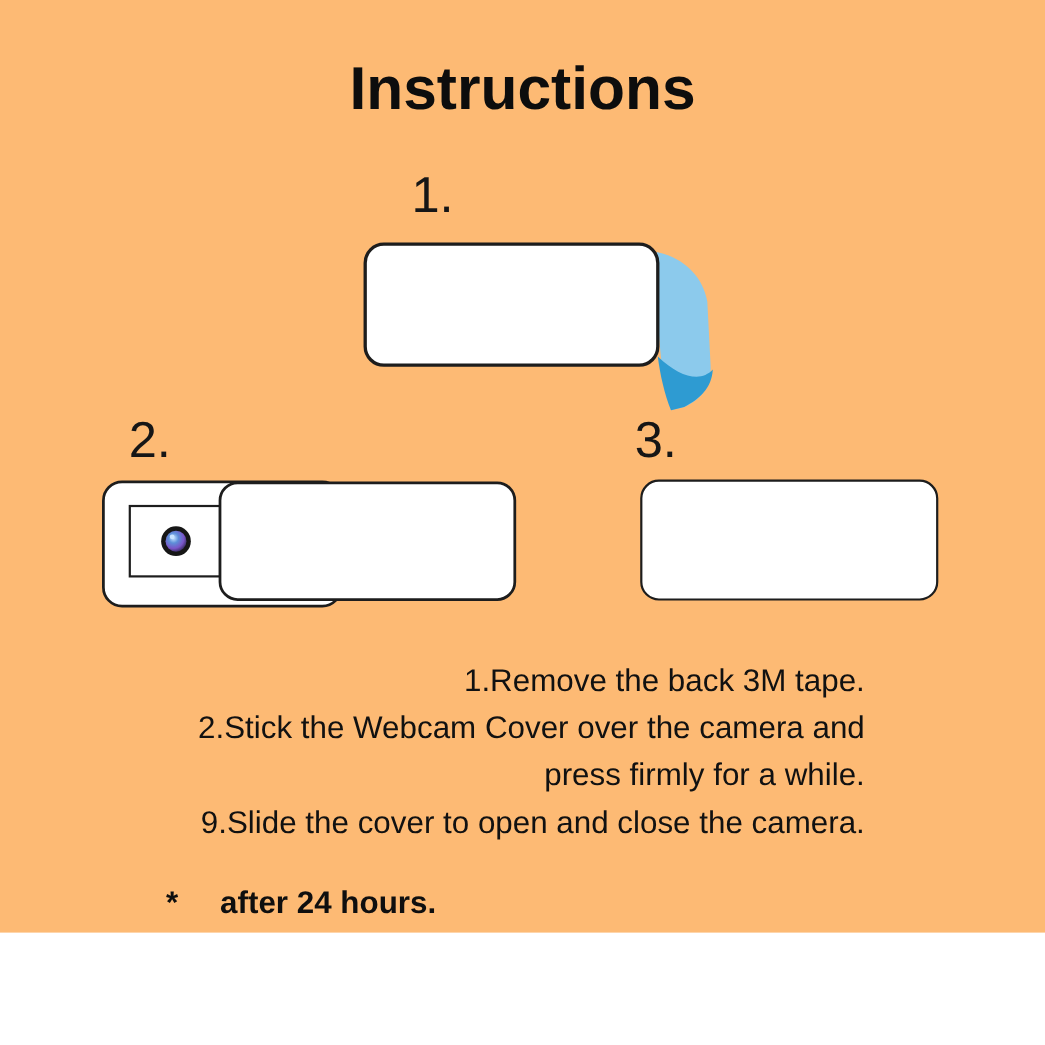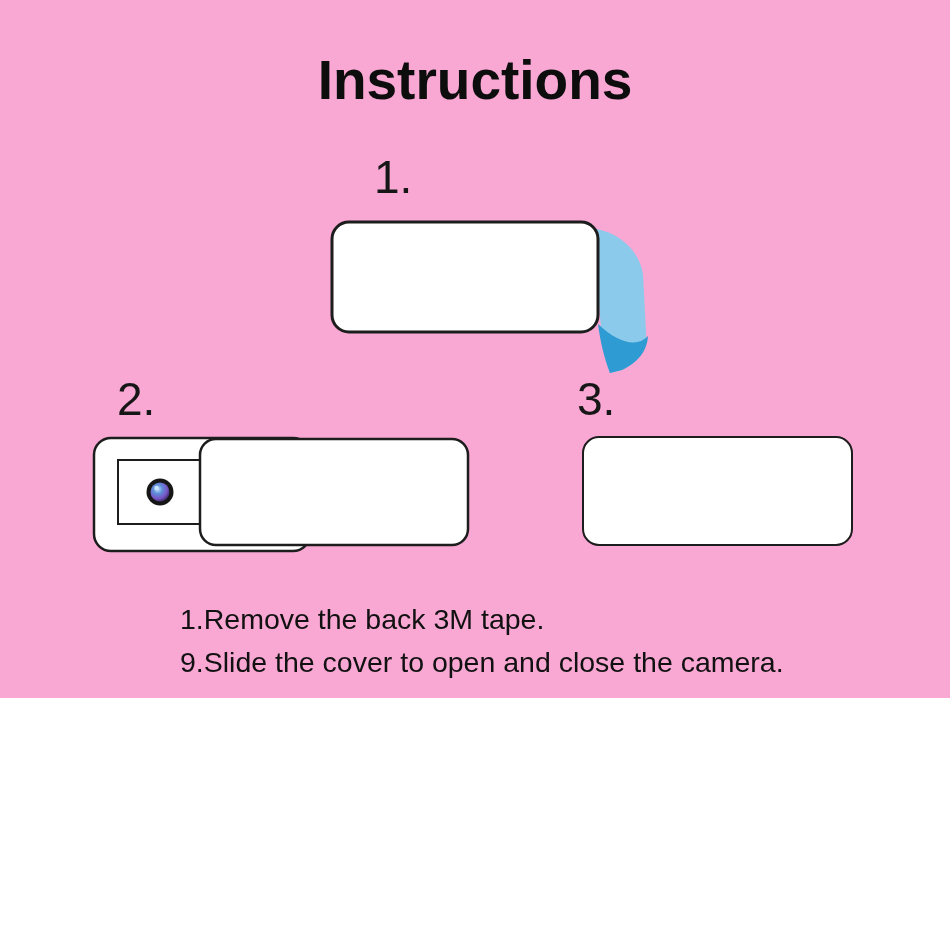"Instructions" .canvas { background: #f9a8d4 -> #fdba74; height: 698px -> 848px }
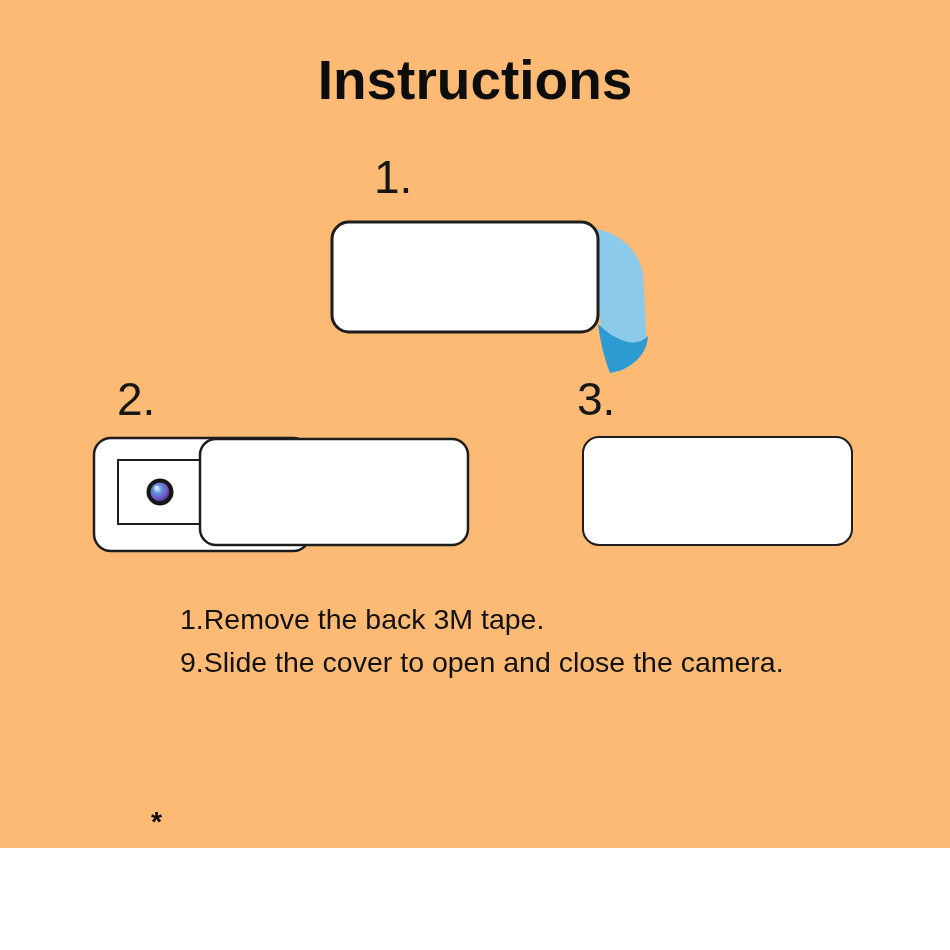"1.Remove the back 3M tape." .instructions { text-align: none -> right }
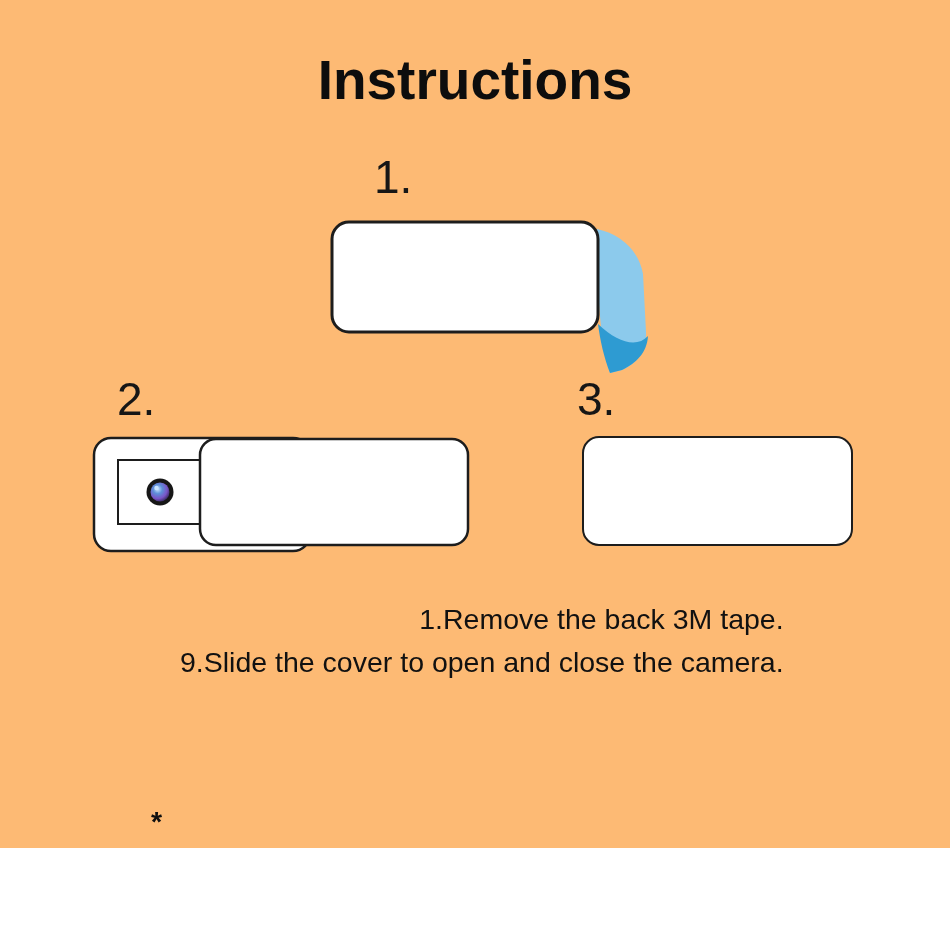"2.Stick the Webcam Cover over" div { html: none -> <div>2.Stick the Webcam Cover over the camera and</div> }
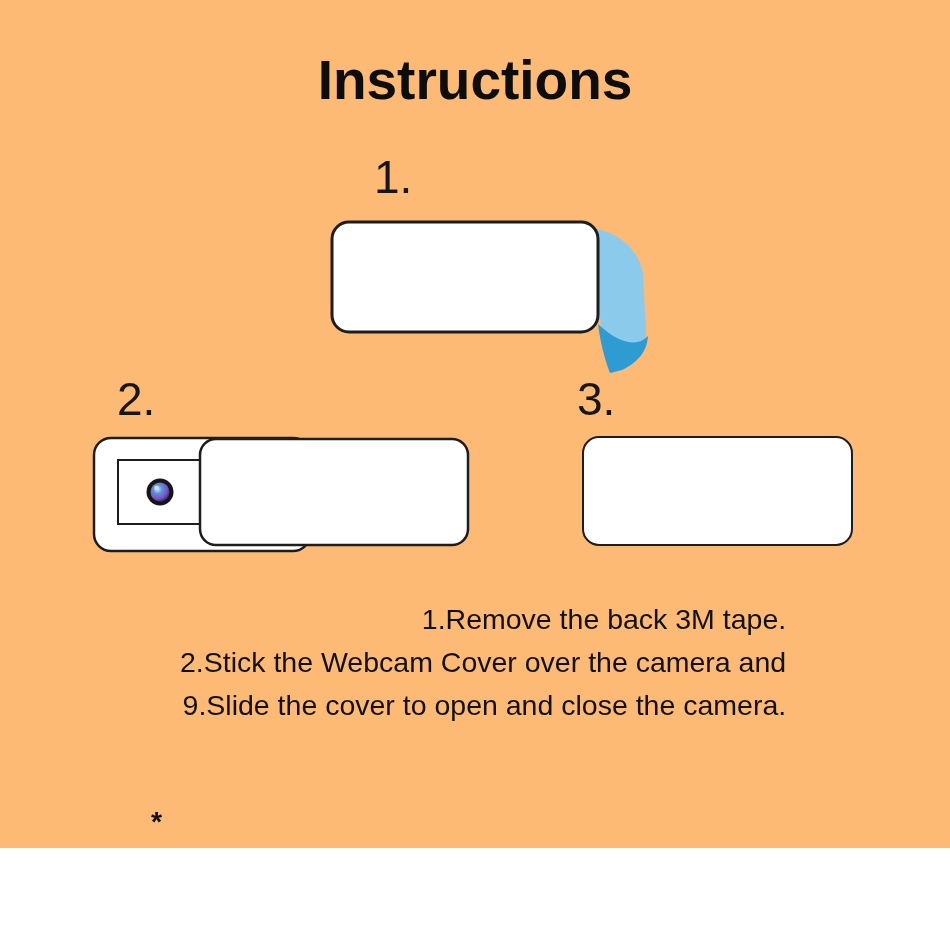"press firmly for a while." div { html: none -> <div>press firmly for a while.</div> }
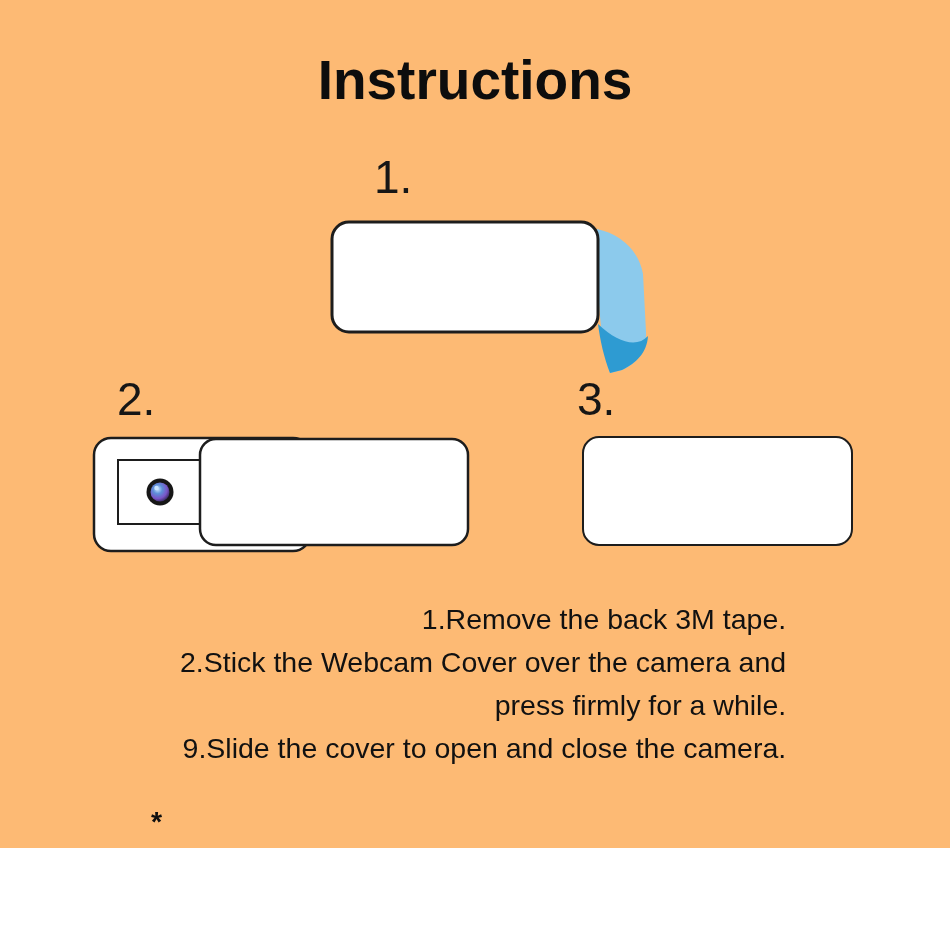"after 24 hours." div.tip-line2 { html: none -> <div>after 24 hours.</div> }
